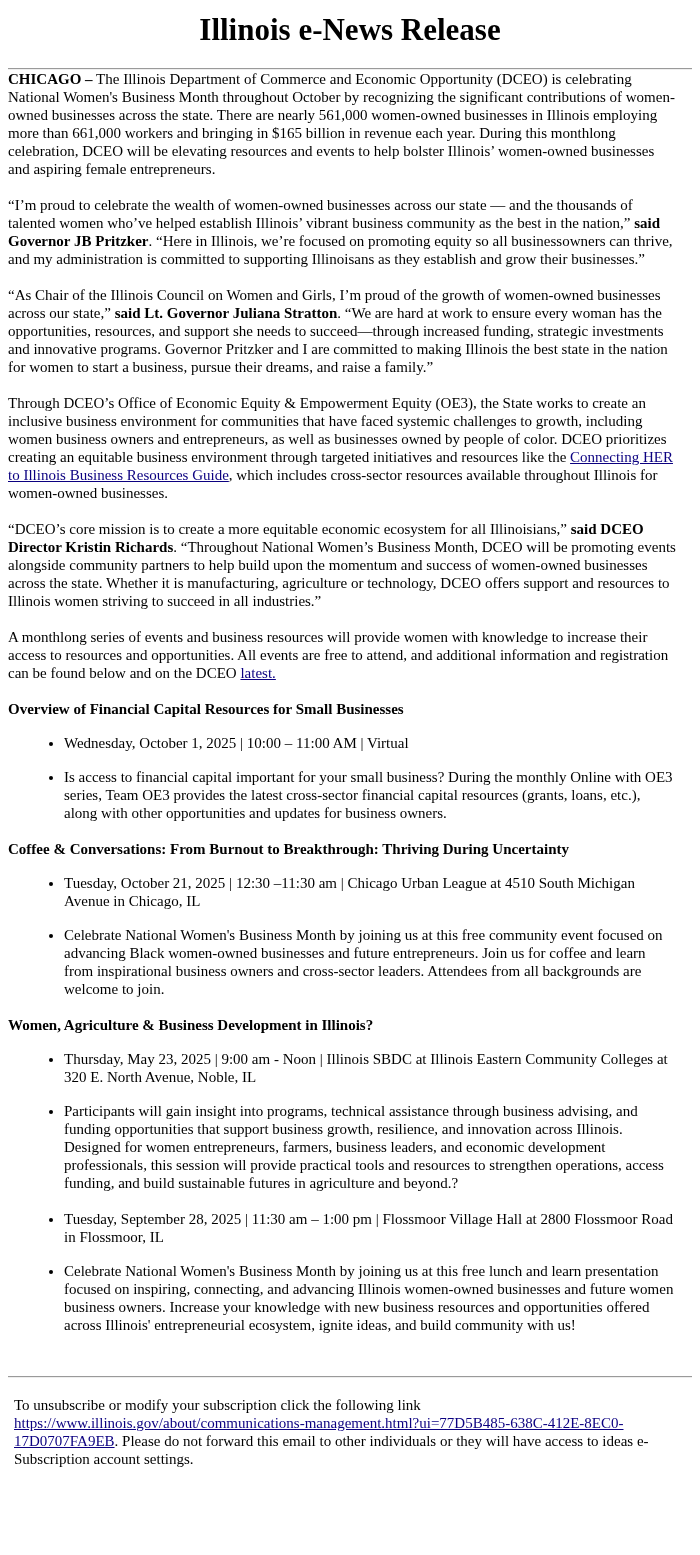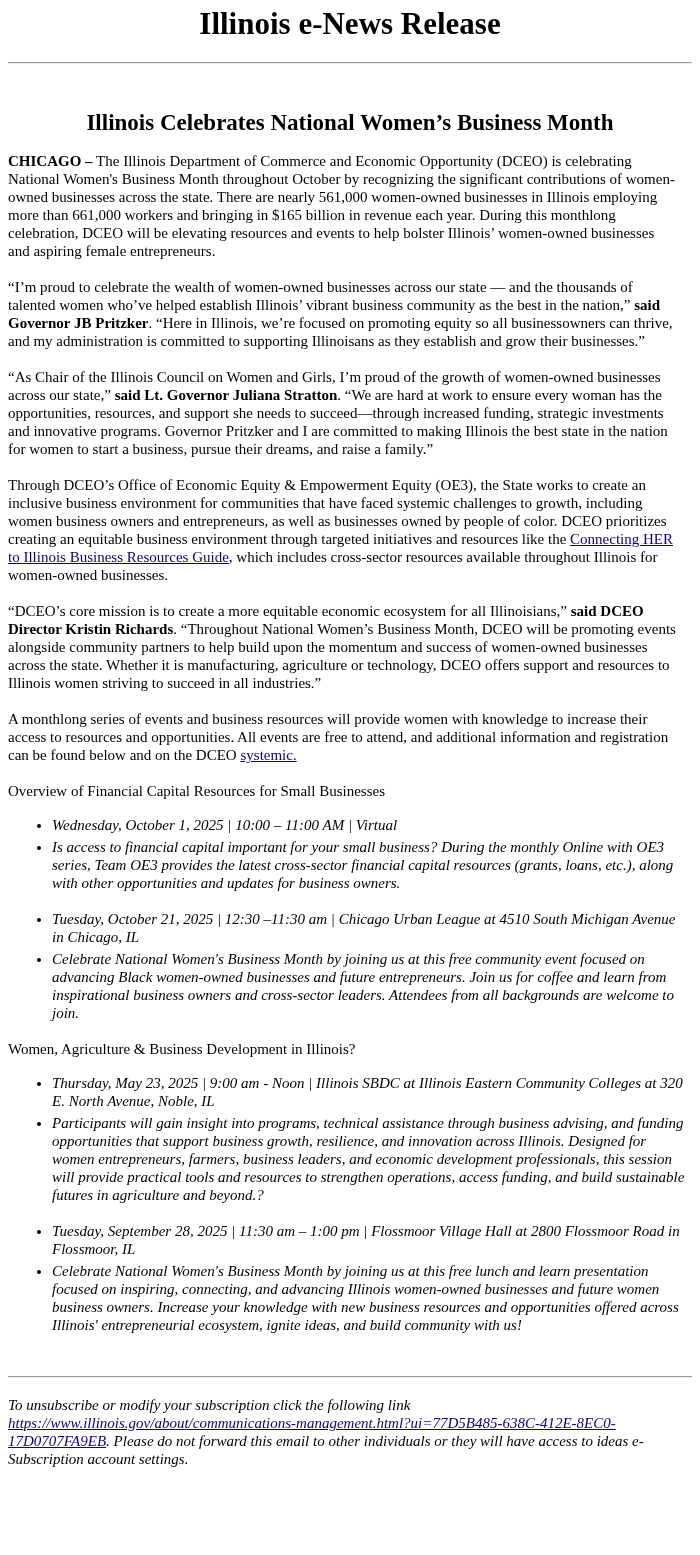"Illinois e-News Release" h1.release { padding-top: 4px -> 10px }
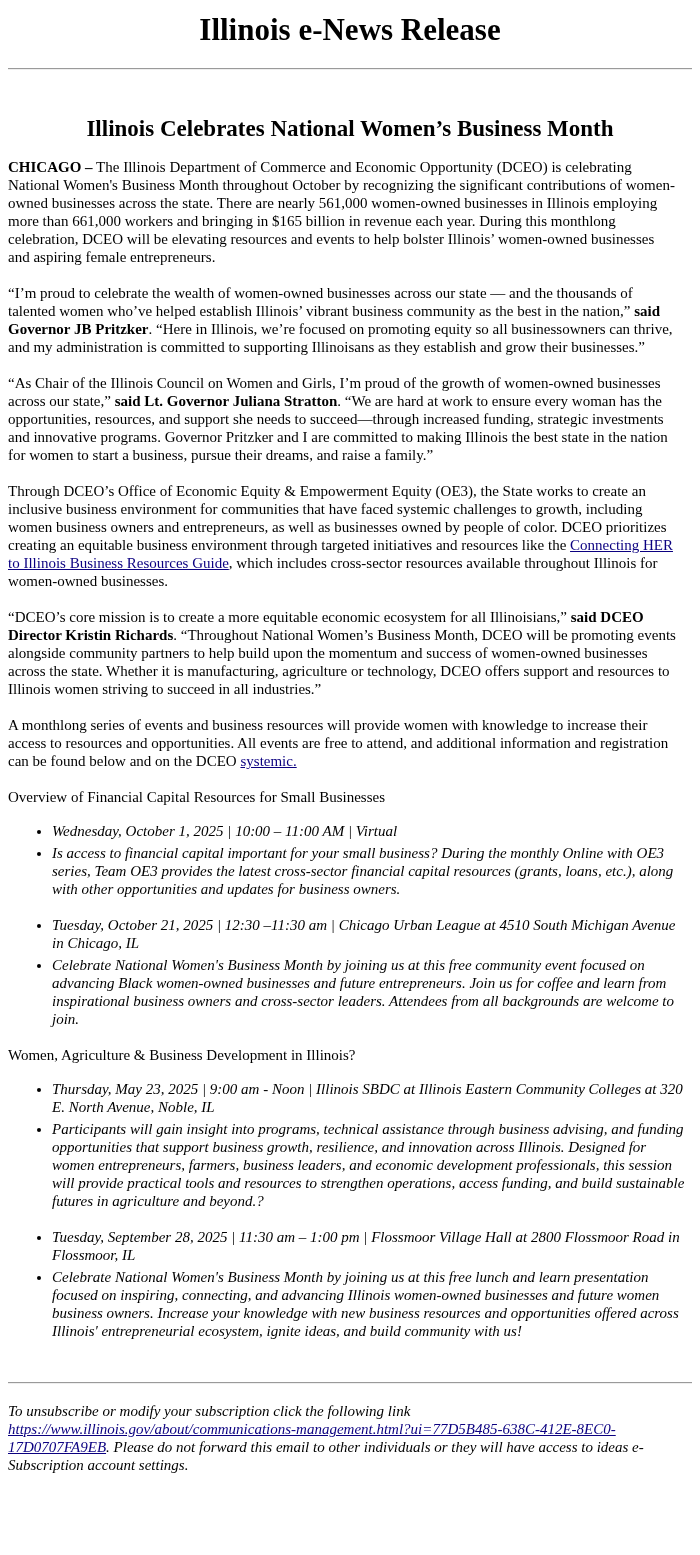"Illinois Celebrates National Women’s" h2.headline { html: <h2>Illinois Celebrates National Women’s Business Month</h2> -> none }
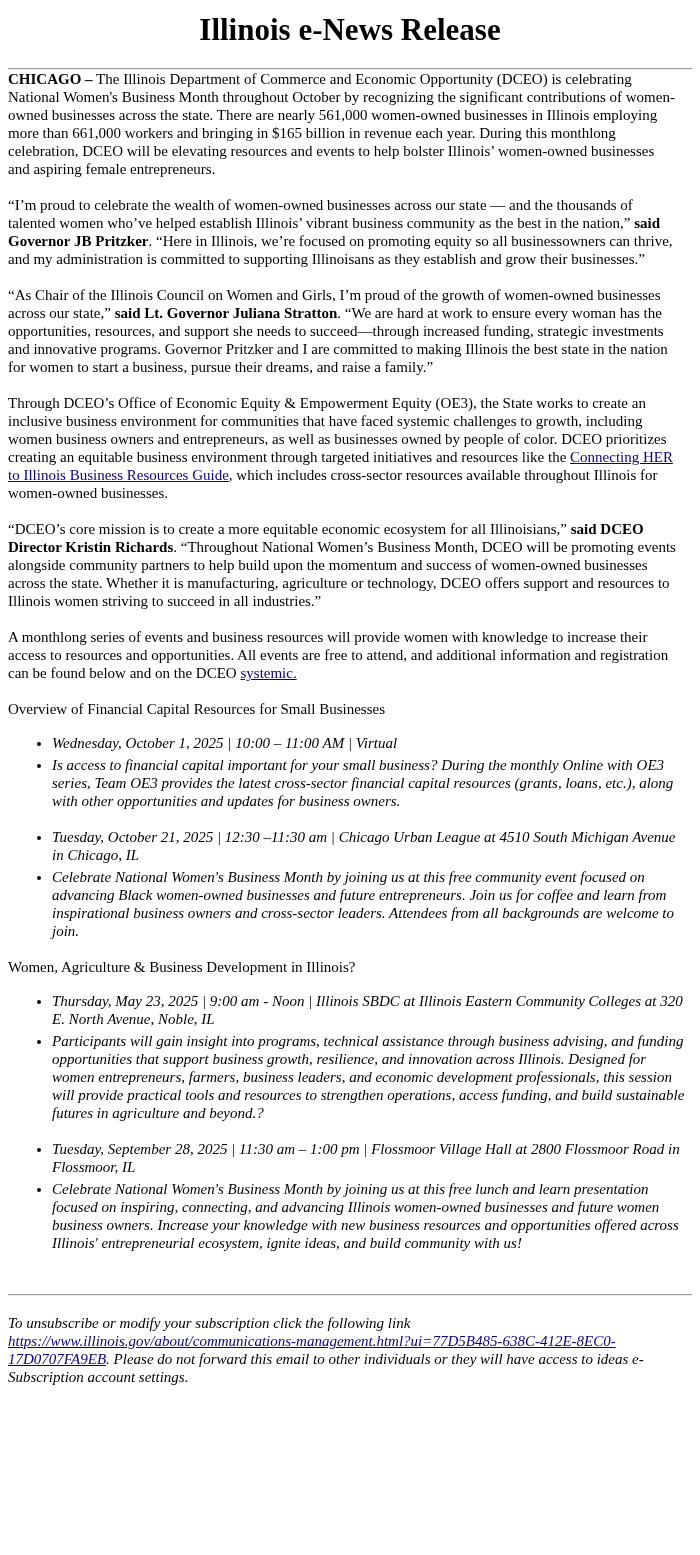"systemic." a { text: systemic -> latest }
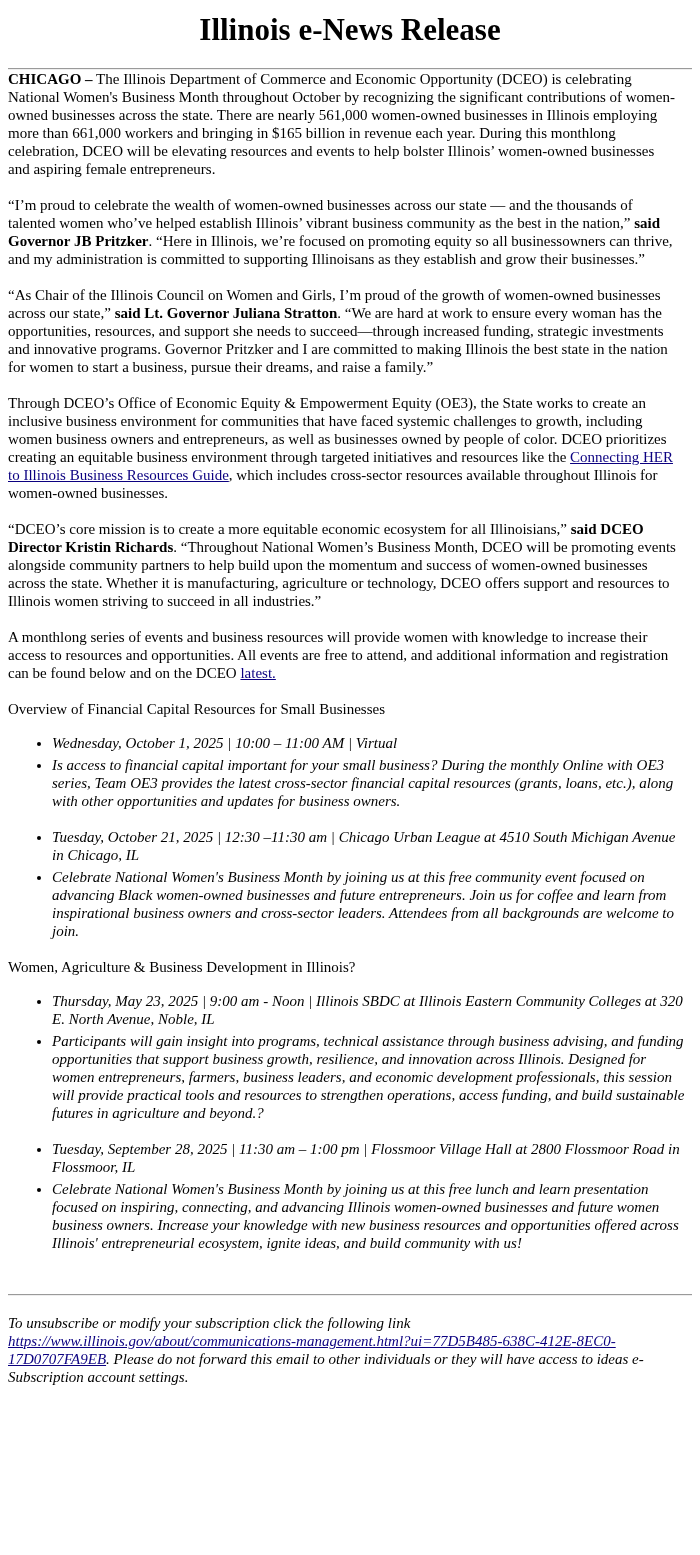"Overview of Financial Capital Resources" h3.event-title { font-weight: normal -> bold }
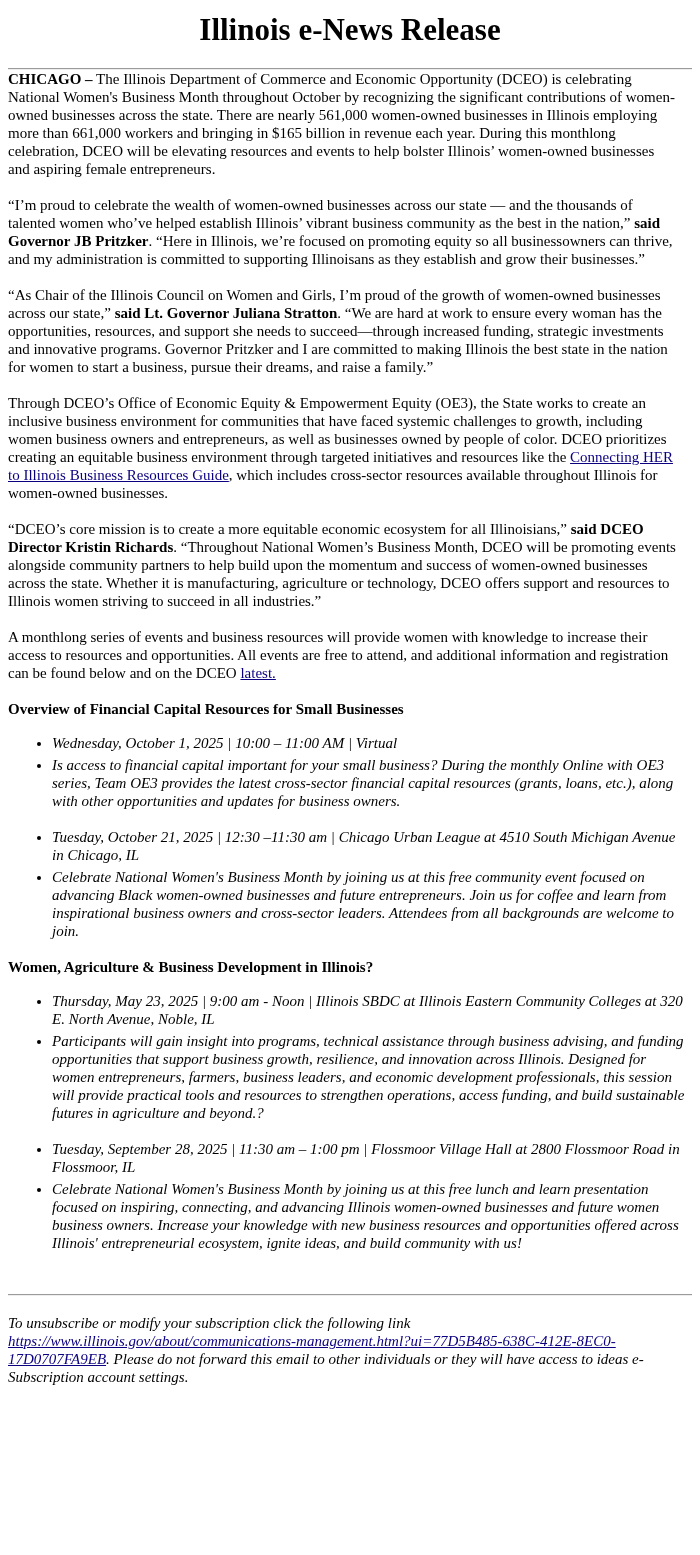"Wednesday, October 1, 2025 |" ul.event-list li { font-style: italic -> none; margin: 4px -> 16px }
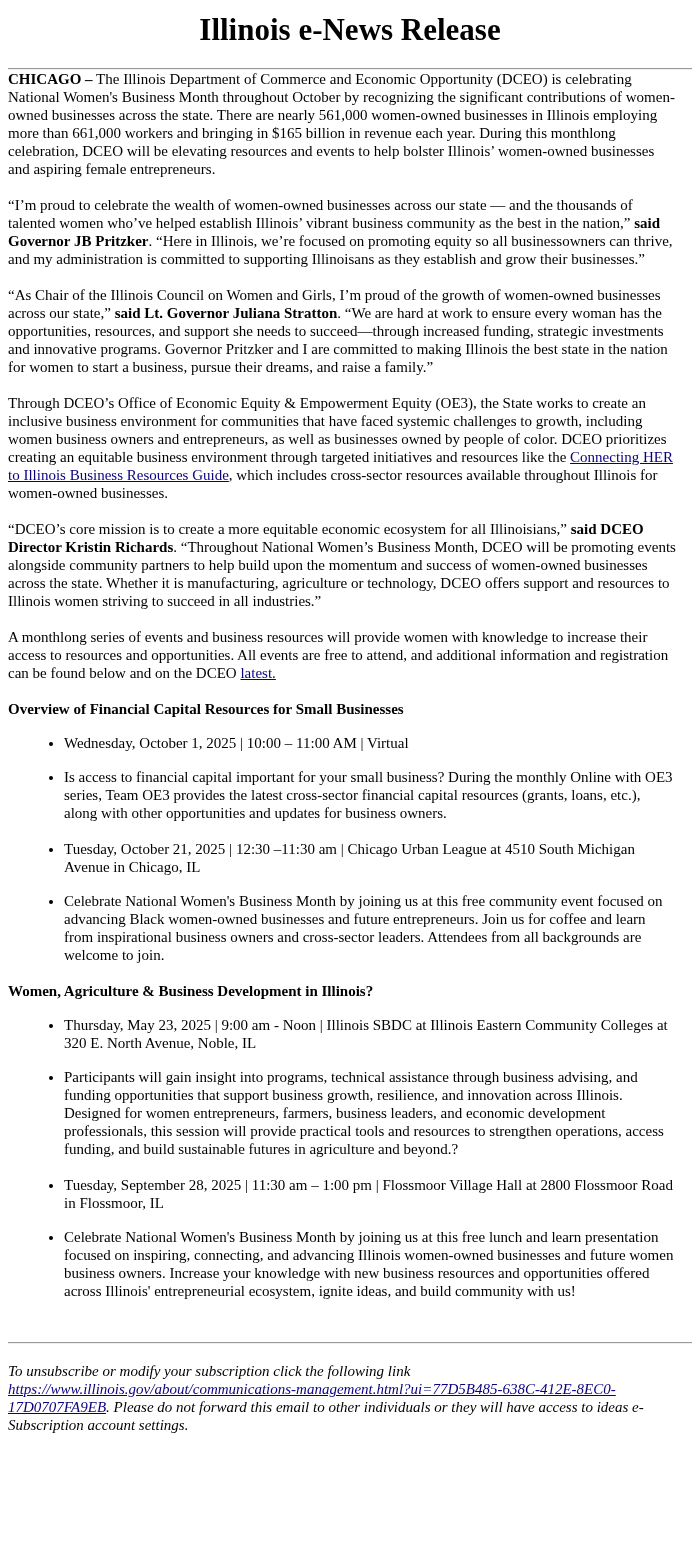"Coffee & Conversations: From Burnout" h3.event-title { html: none -> <h3>Coffee &amp; Conversations: From Burnout to Breakthrough: Thriving During Uncertainty</h3> }
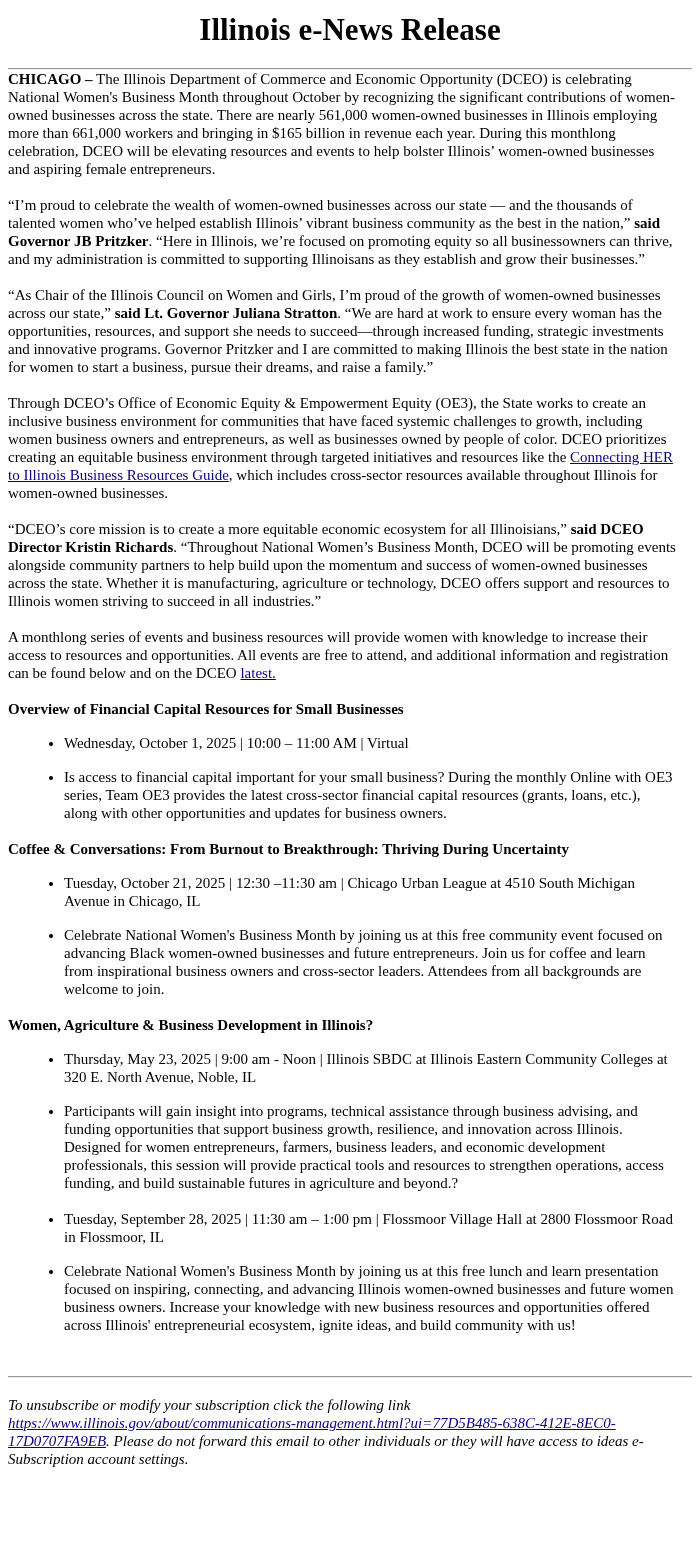"To unsubscribe or modify your" .footer p { font-style: italic -> none; margin: 0 -> 6px }
